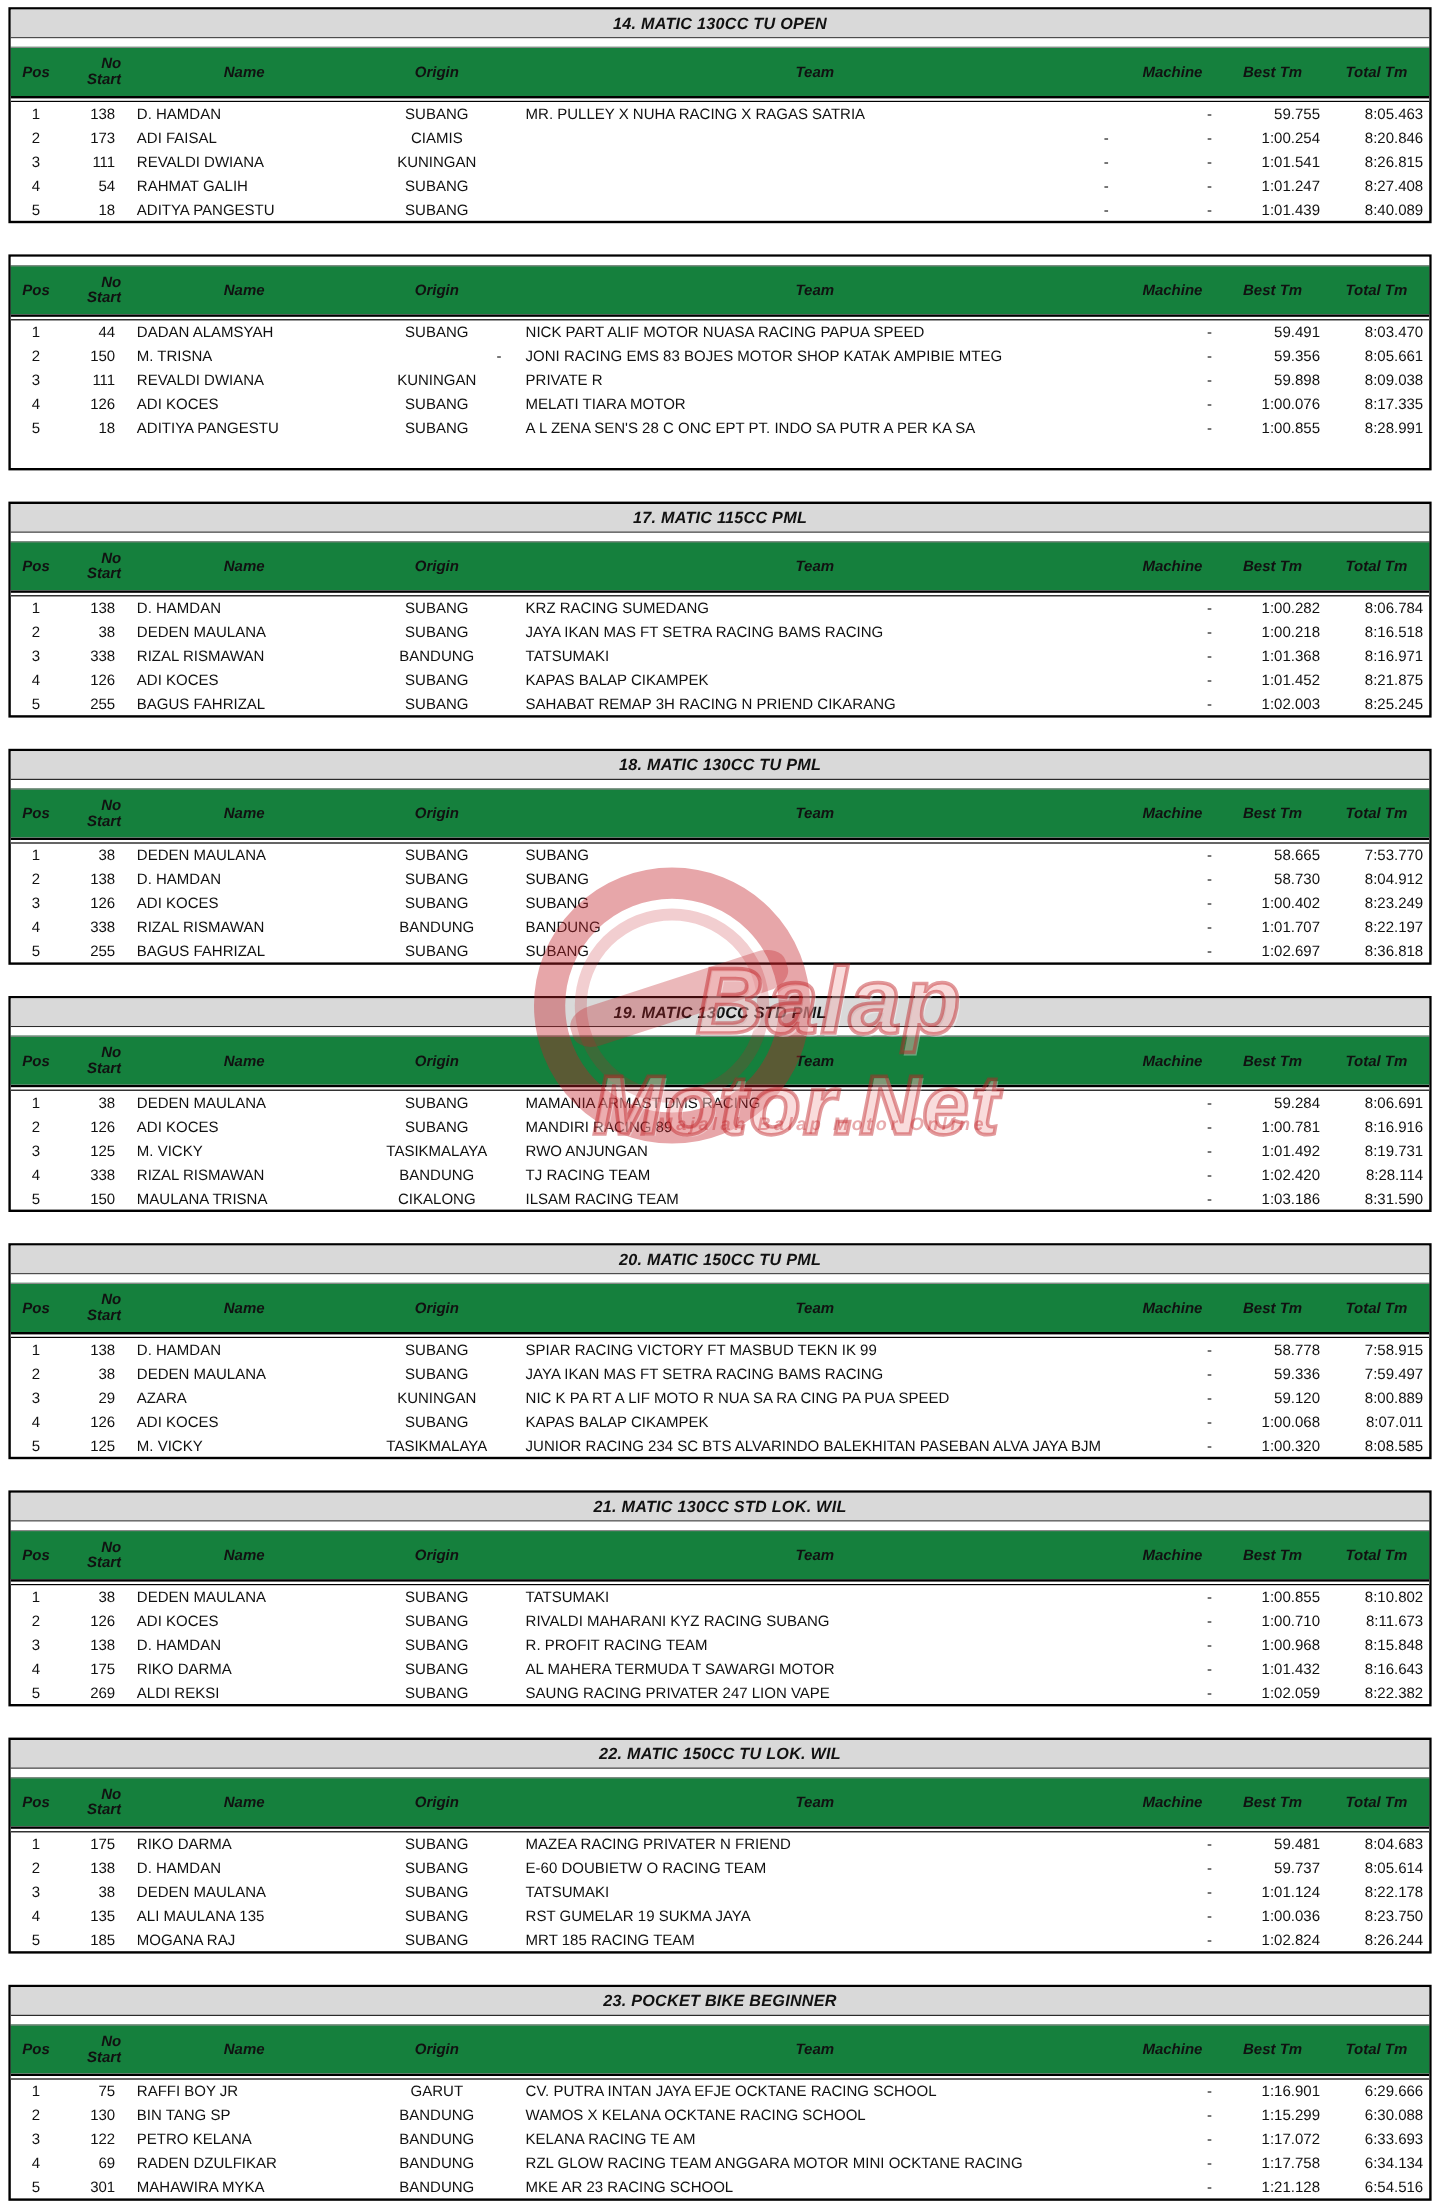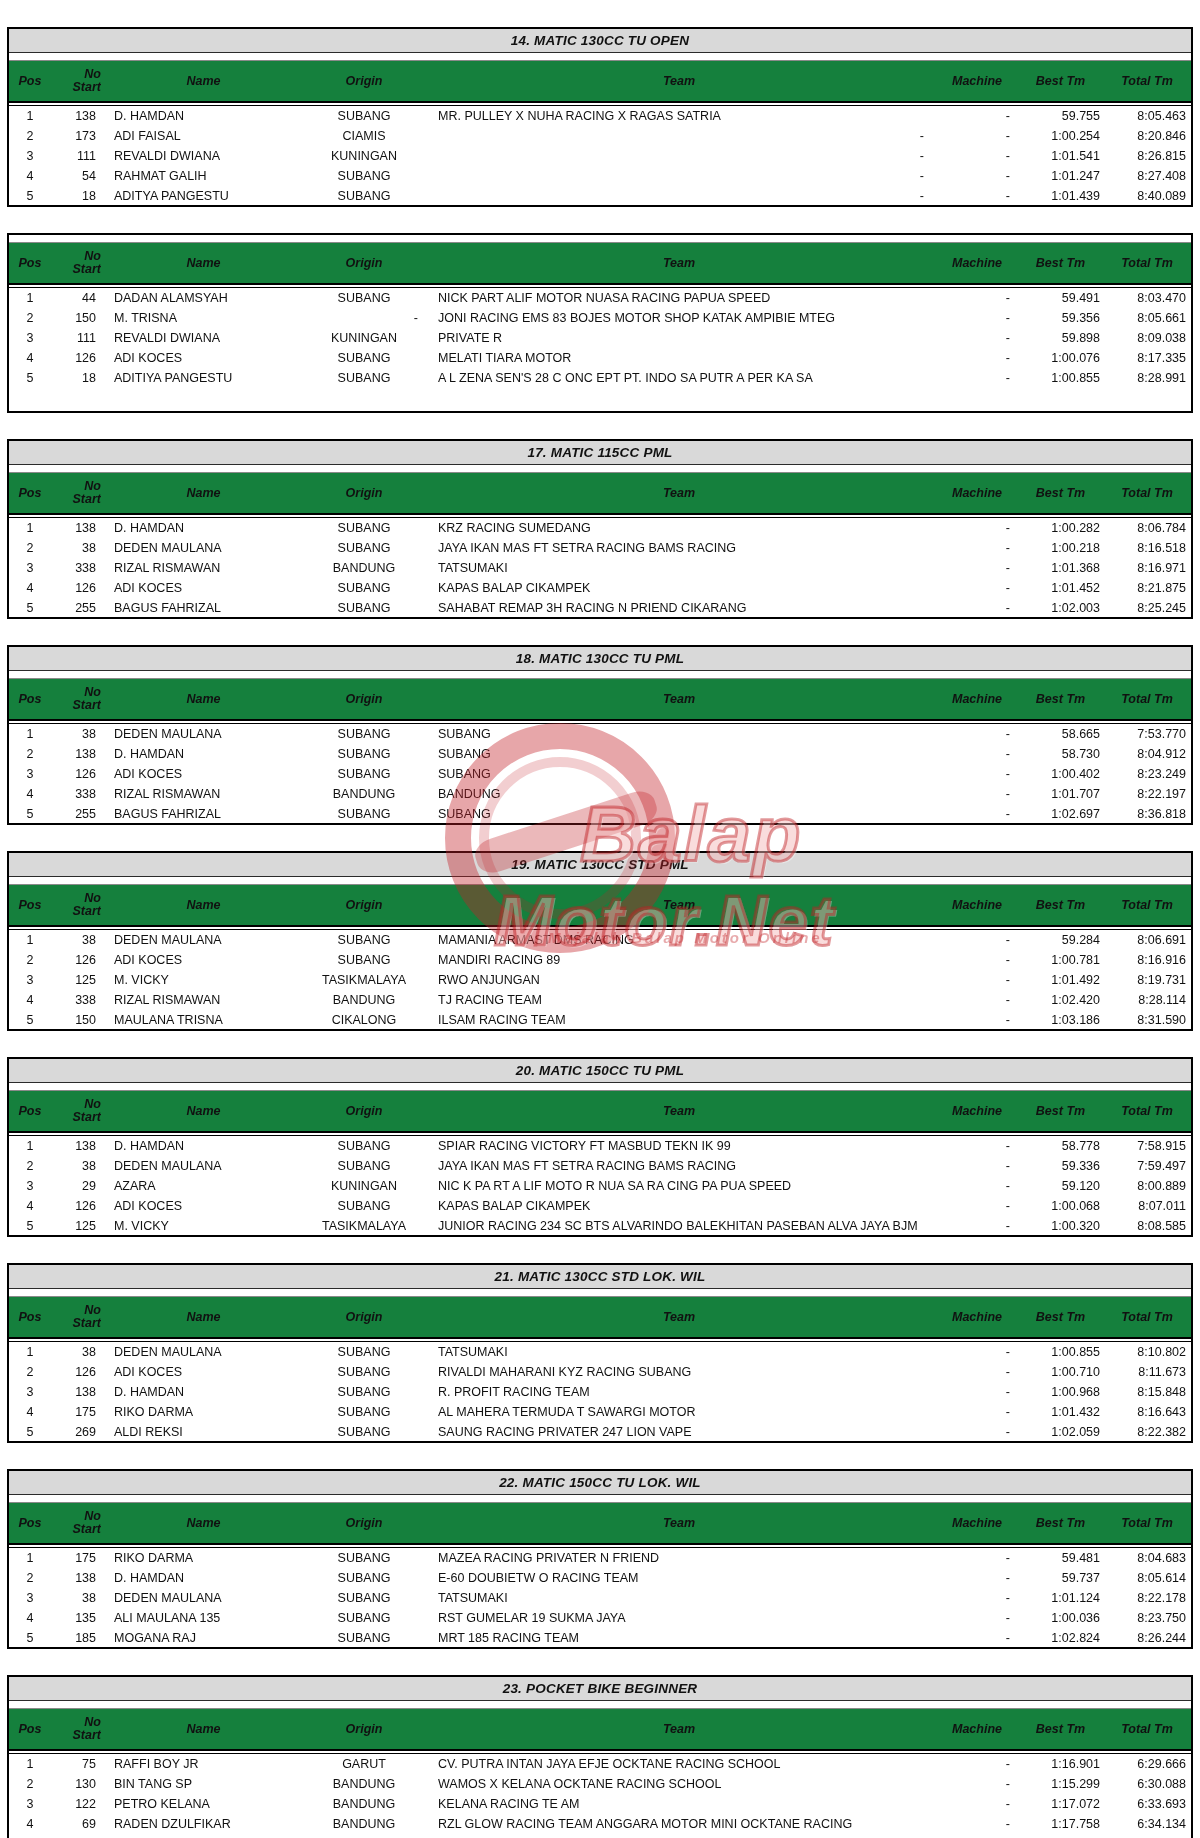"14. MATIC 130CC TU OPEN" .rtable { margin-top: 21px -> none }
